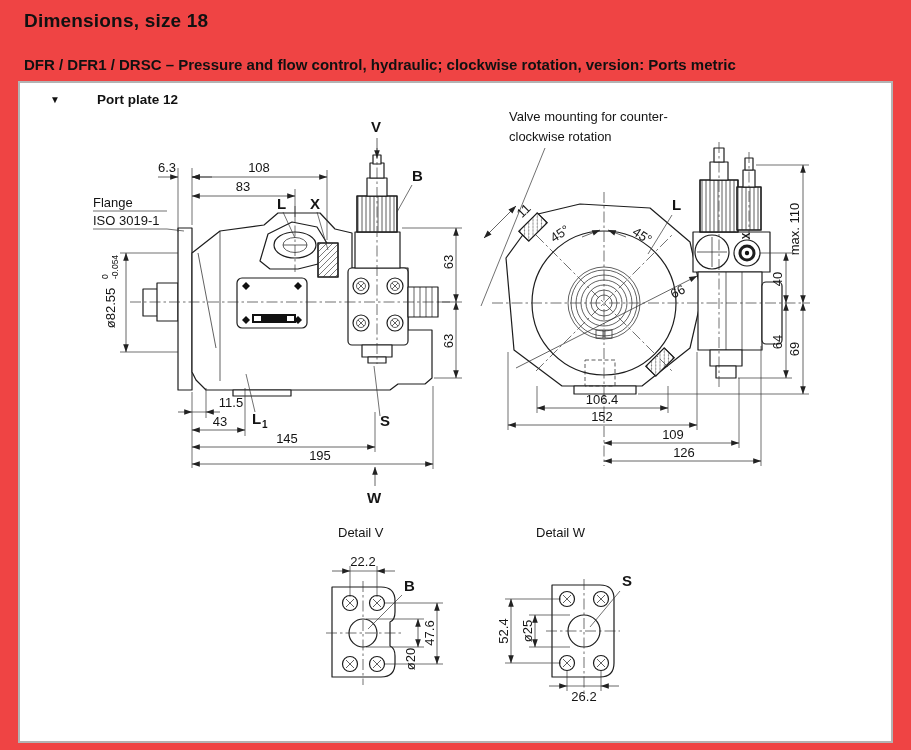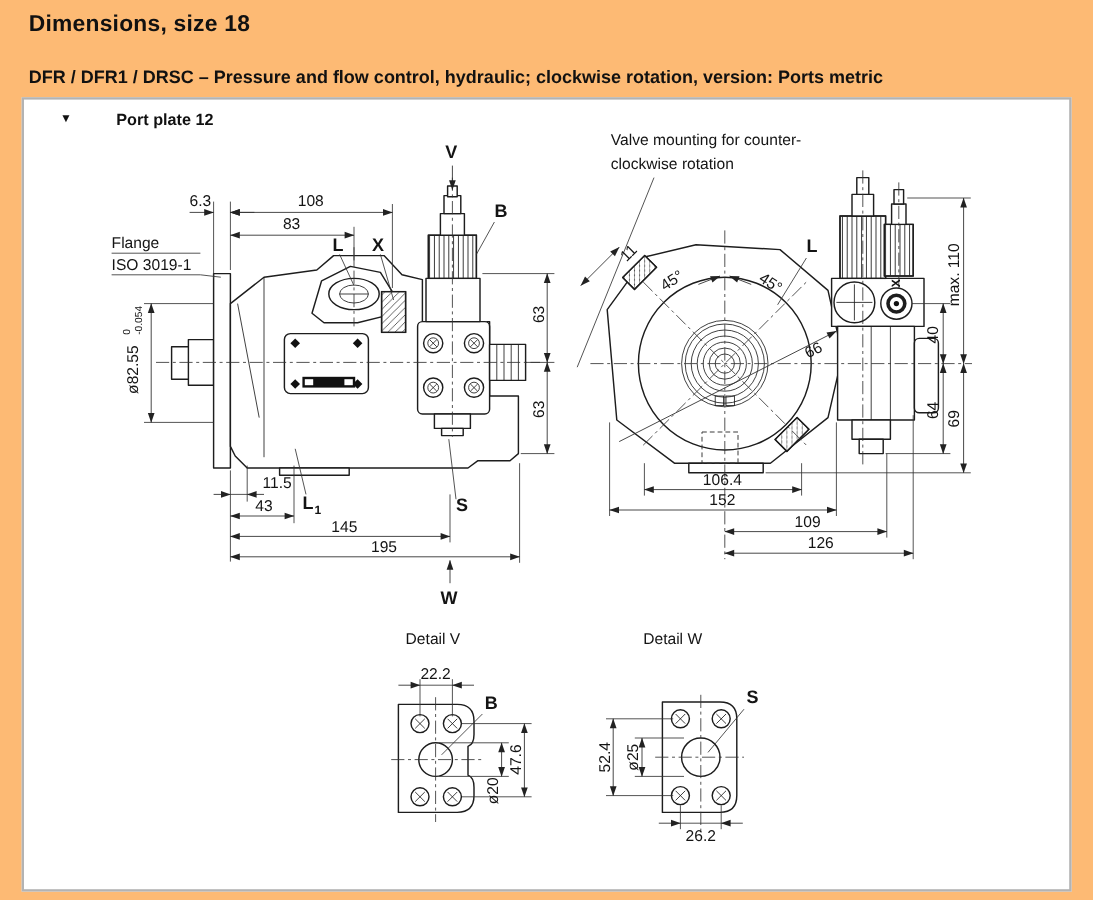"Dimensions, size 18" #page { background: #fdba74 -> #ef4444 }
